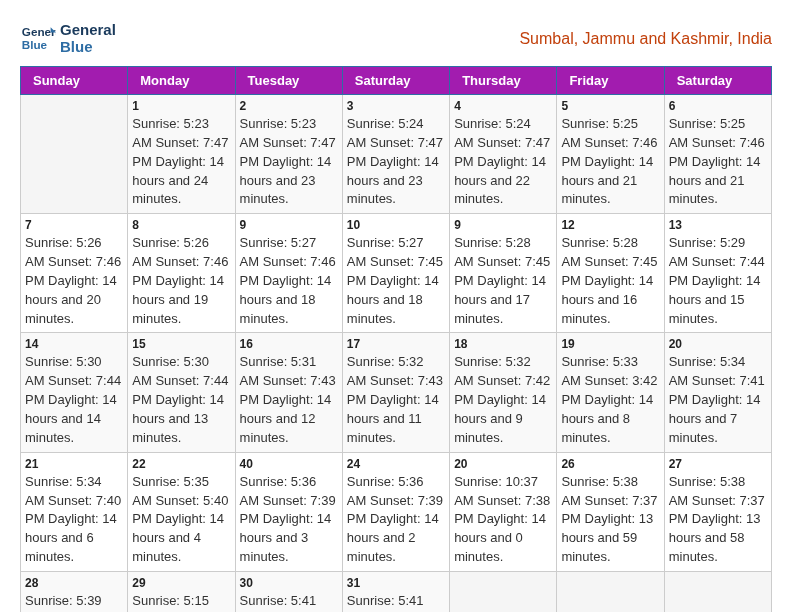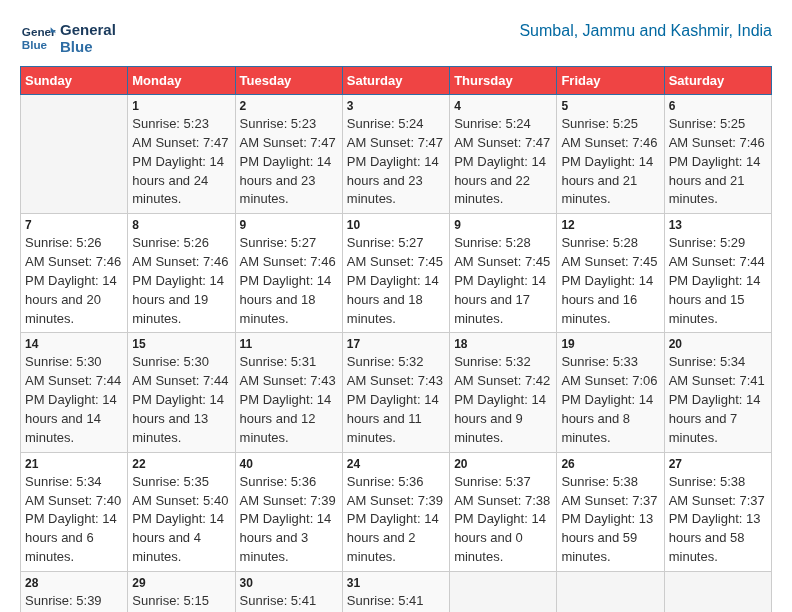"Sumbal, Jammu and Kashmir, India" .subtitle { color: #0369a1 -> #c2410c; margin-top: 2px -> 10px }
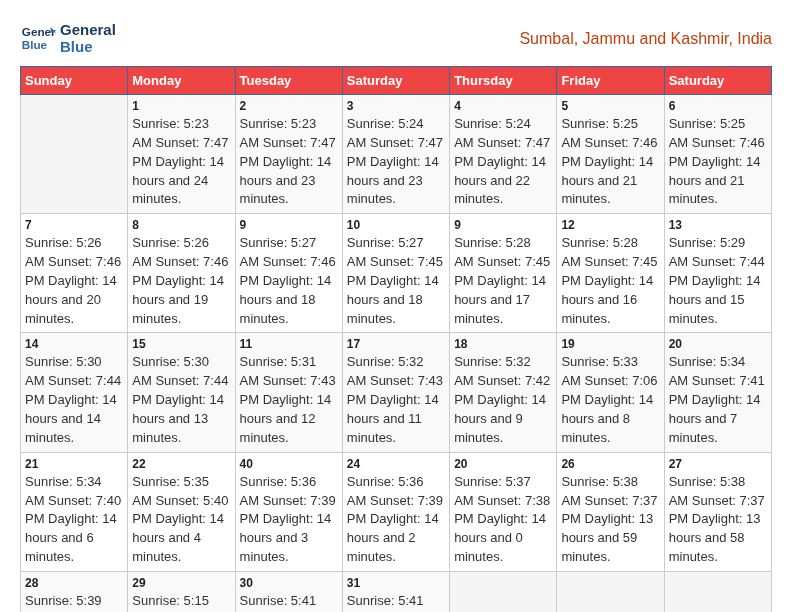"Sunday" thead th { background-color: #ef4444 -> #a21caf; padding: 6px 4px -> 6px 12px }
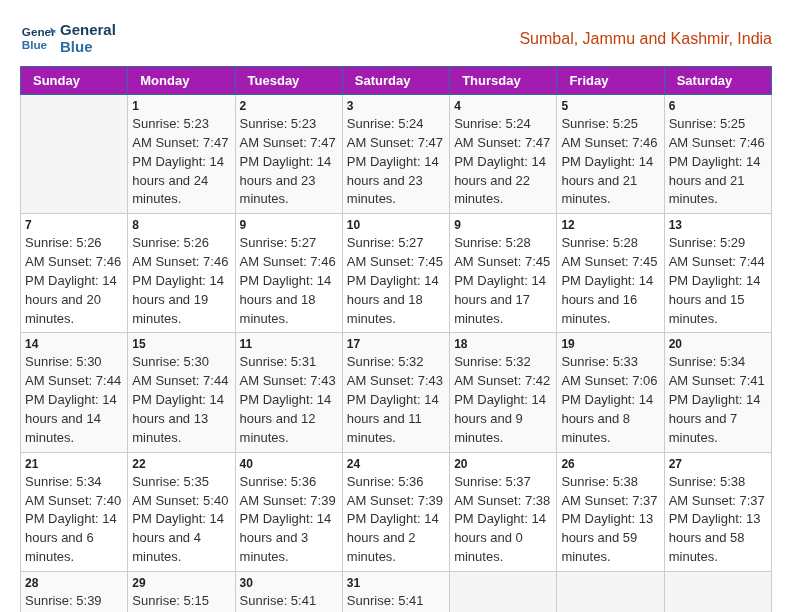"11" span.day-num { text: 11 -> 16 }
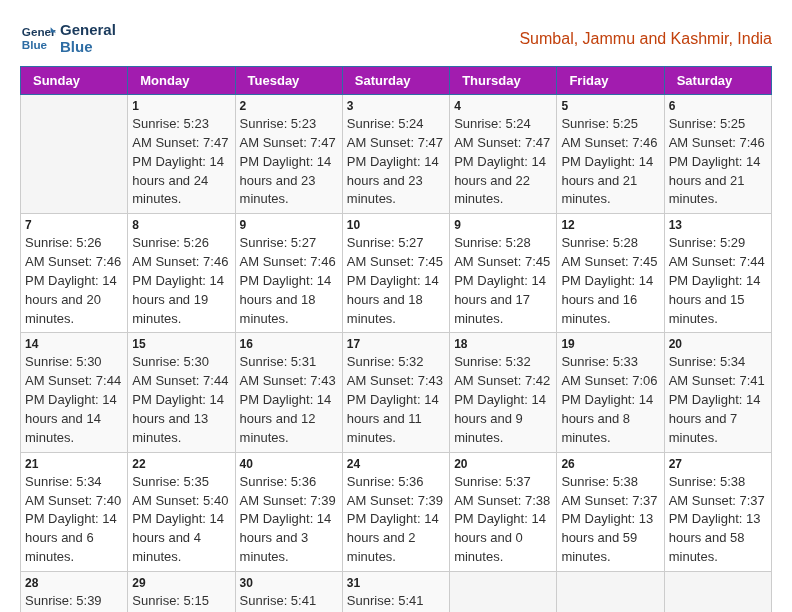"Sunrise: 5:33 AM Sunset: 7:06" div.day-info { text: 7:06 -> 3:42 }
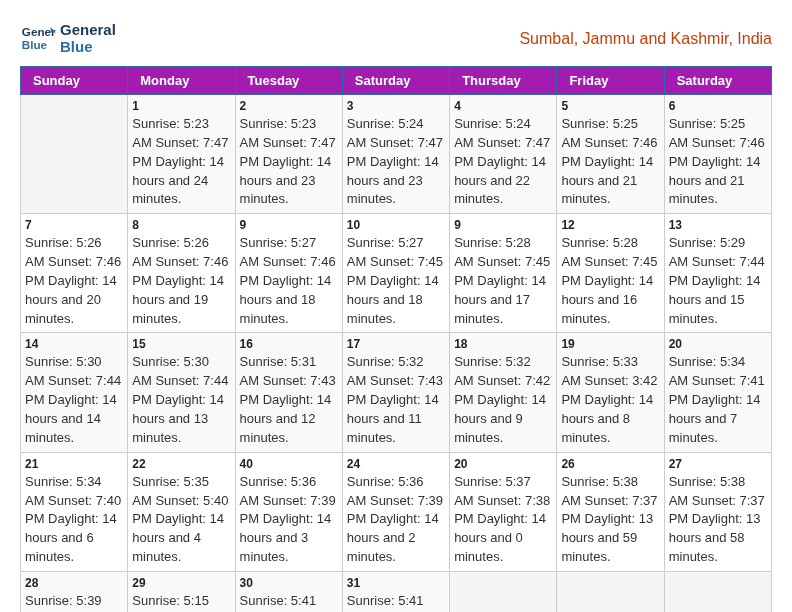"Sunrise: 5:37 AM Sunset: 7:38" div.day-info { text: 5:37 -> 10:37 }
